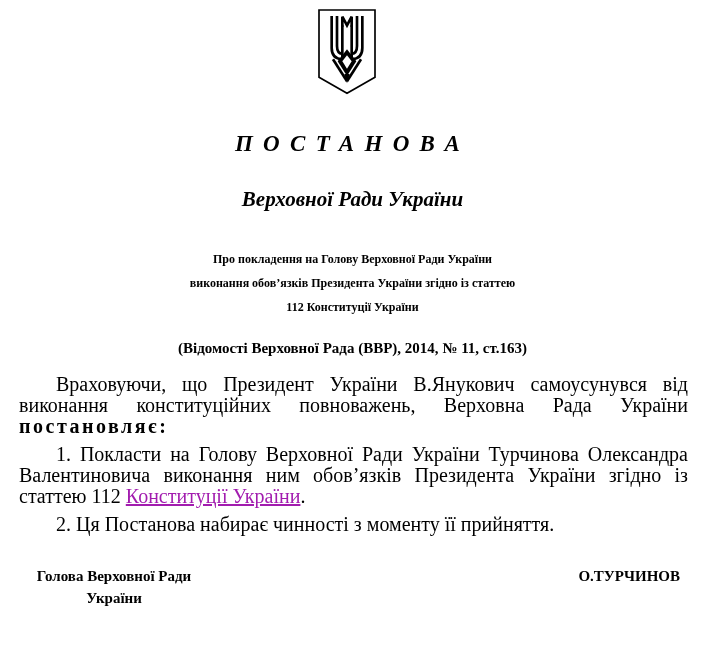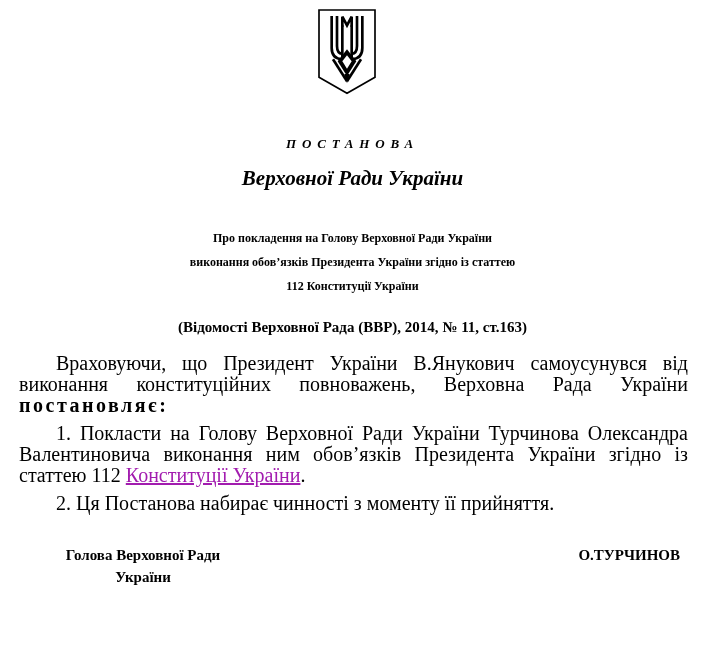"ПОСТАНОВА" .doc-type { font-size: 13px -> 23px }
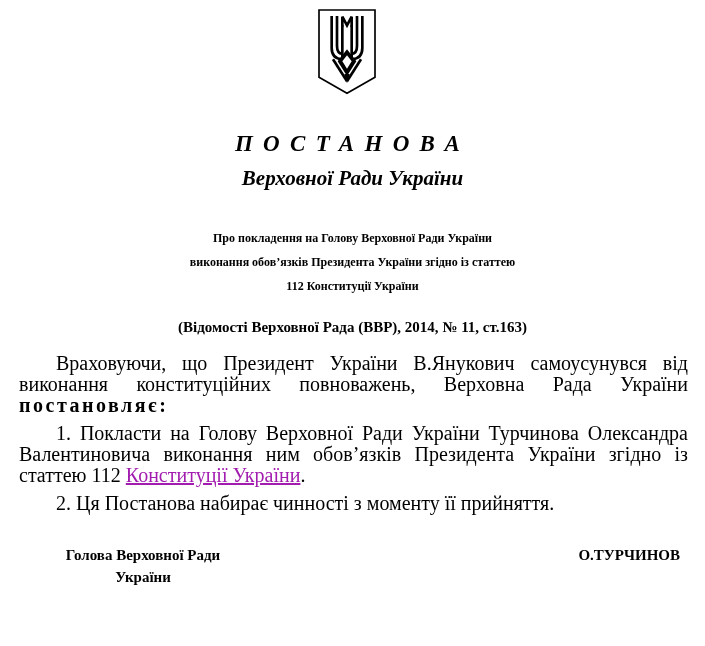"Верховної Ради України" .institution { margin-top: 11px -> 32px }
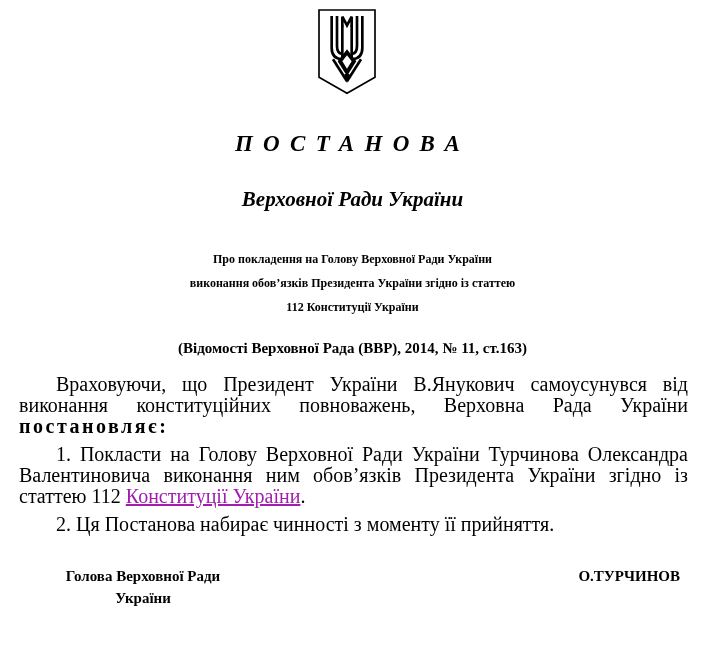"Голова Верховної Ради" .signature-row { padding-left: 29px -> none }
